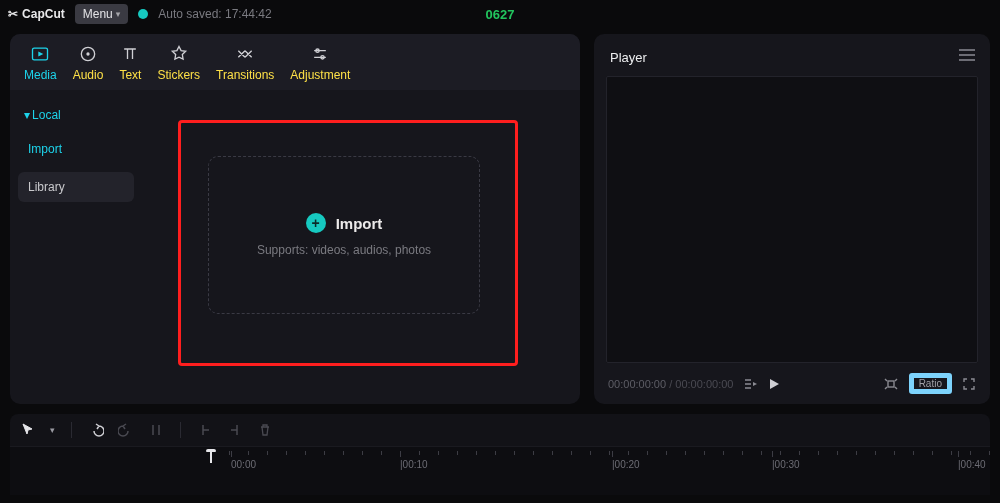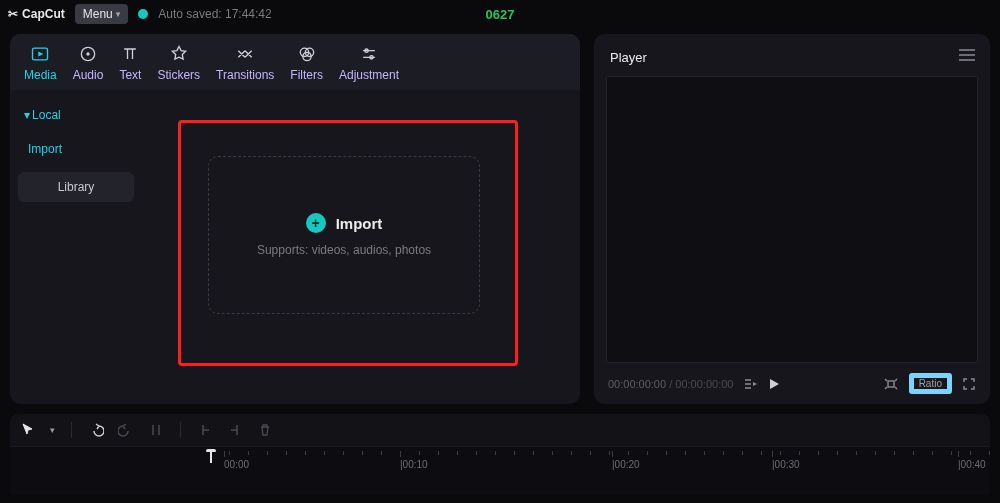"Audio" .tab { color: #c4b5fd -> #fde047 }
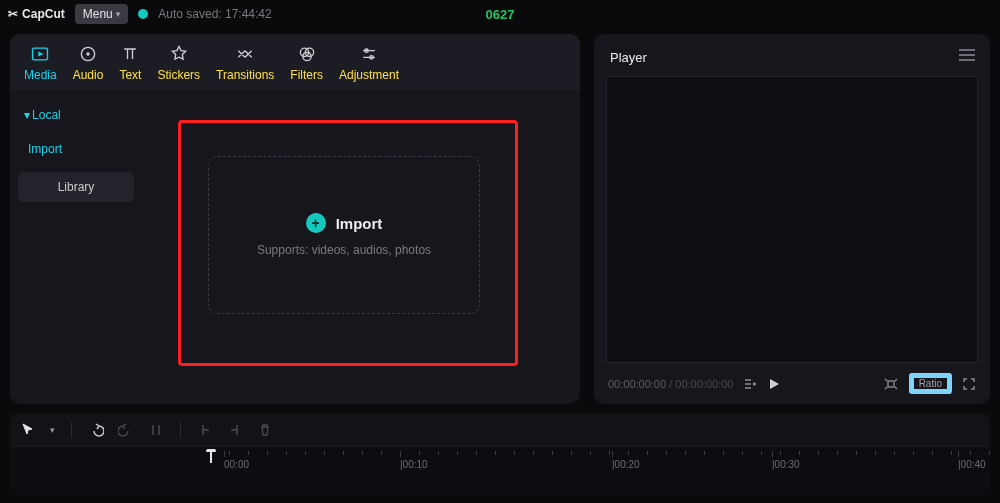"Filters" div.tab { html: <div> <span> <svg> <circle></circle> <circle></circle> <circle></circle> </svg> </span> <span>Filters</span> </div> -> none }
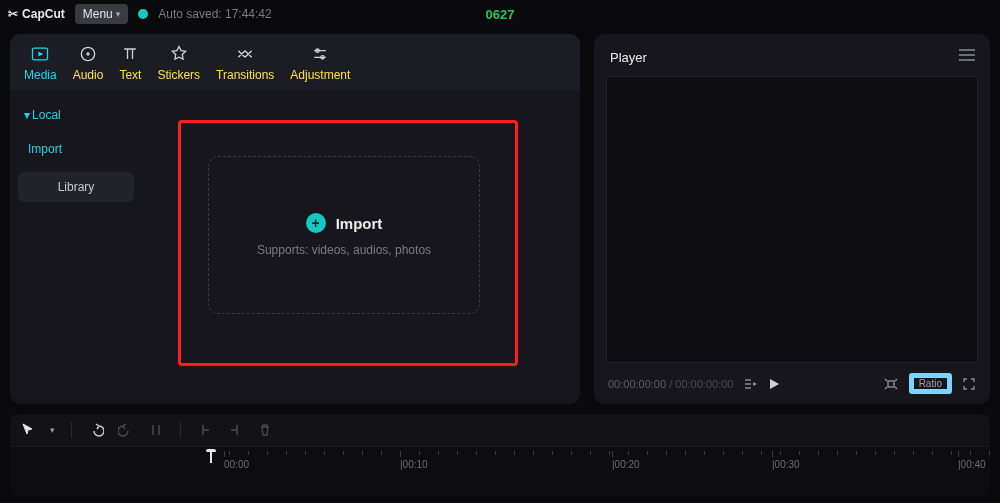"Library" .sb-item.muted { text-align: center -> none }
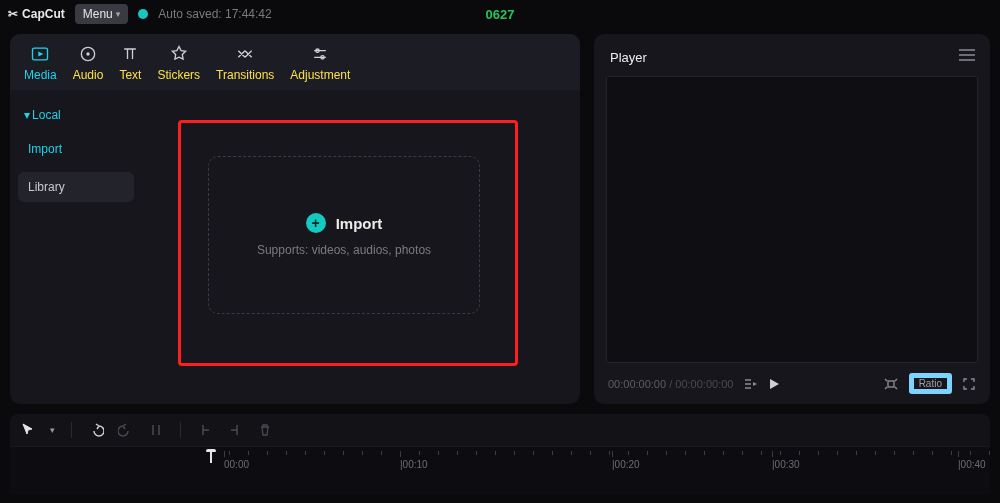"00:00" span.tick-major { left: 214px -> 221px }
